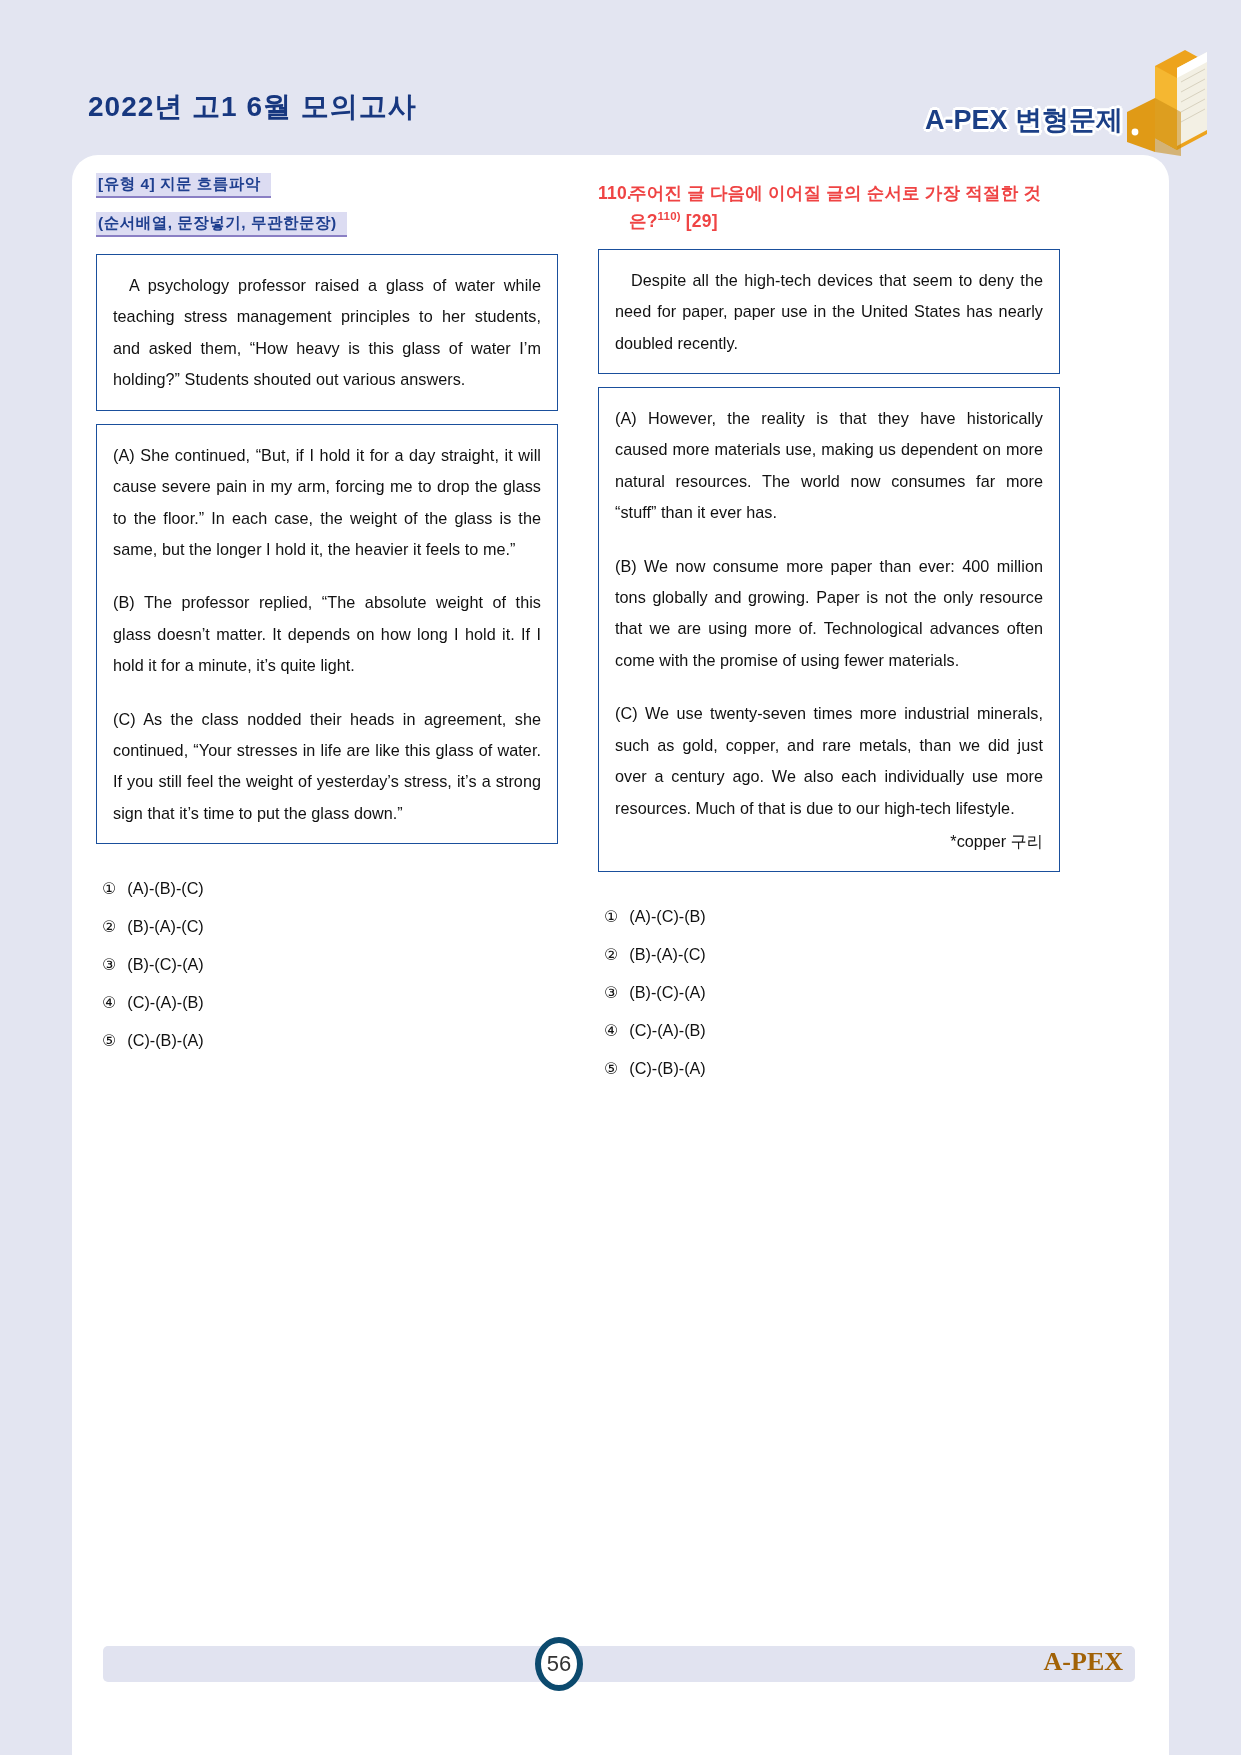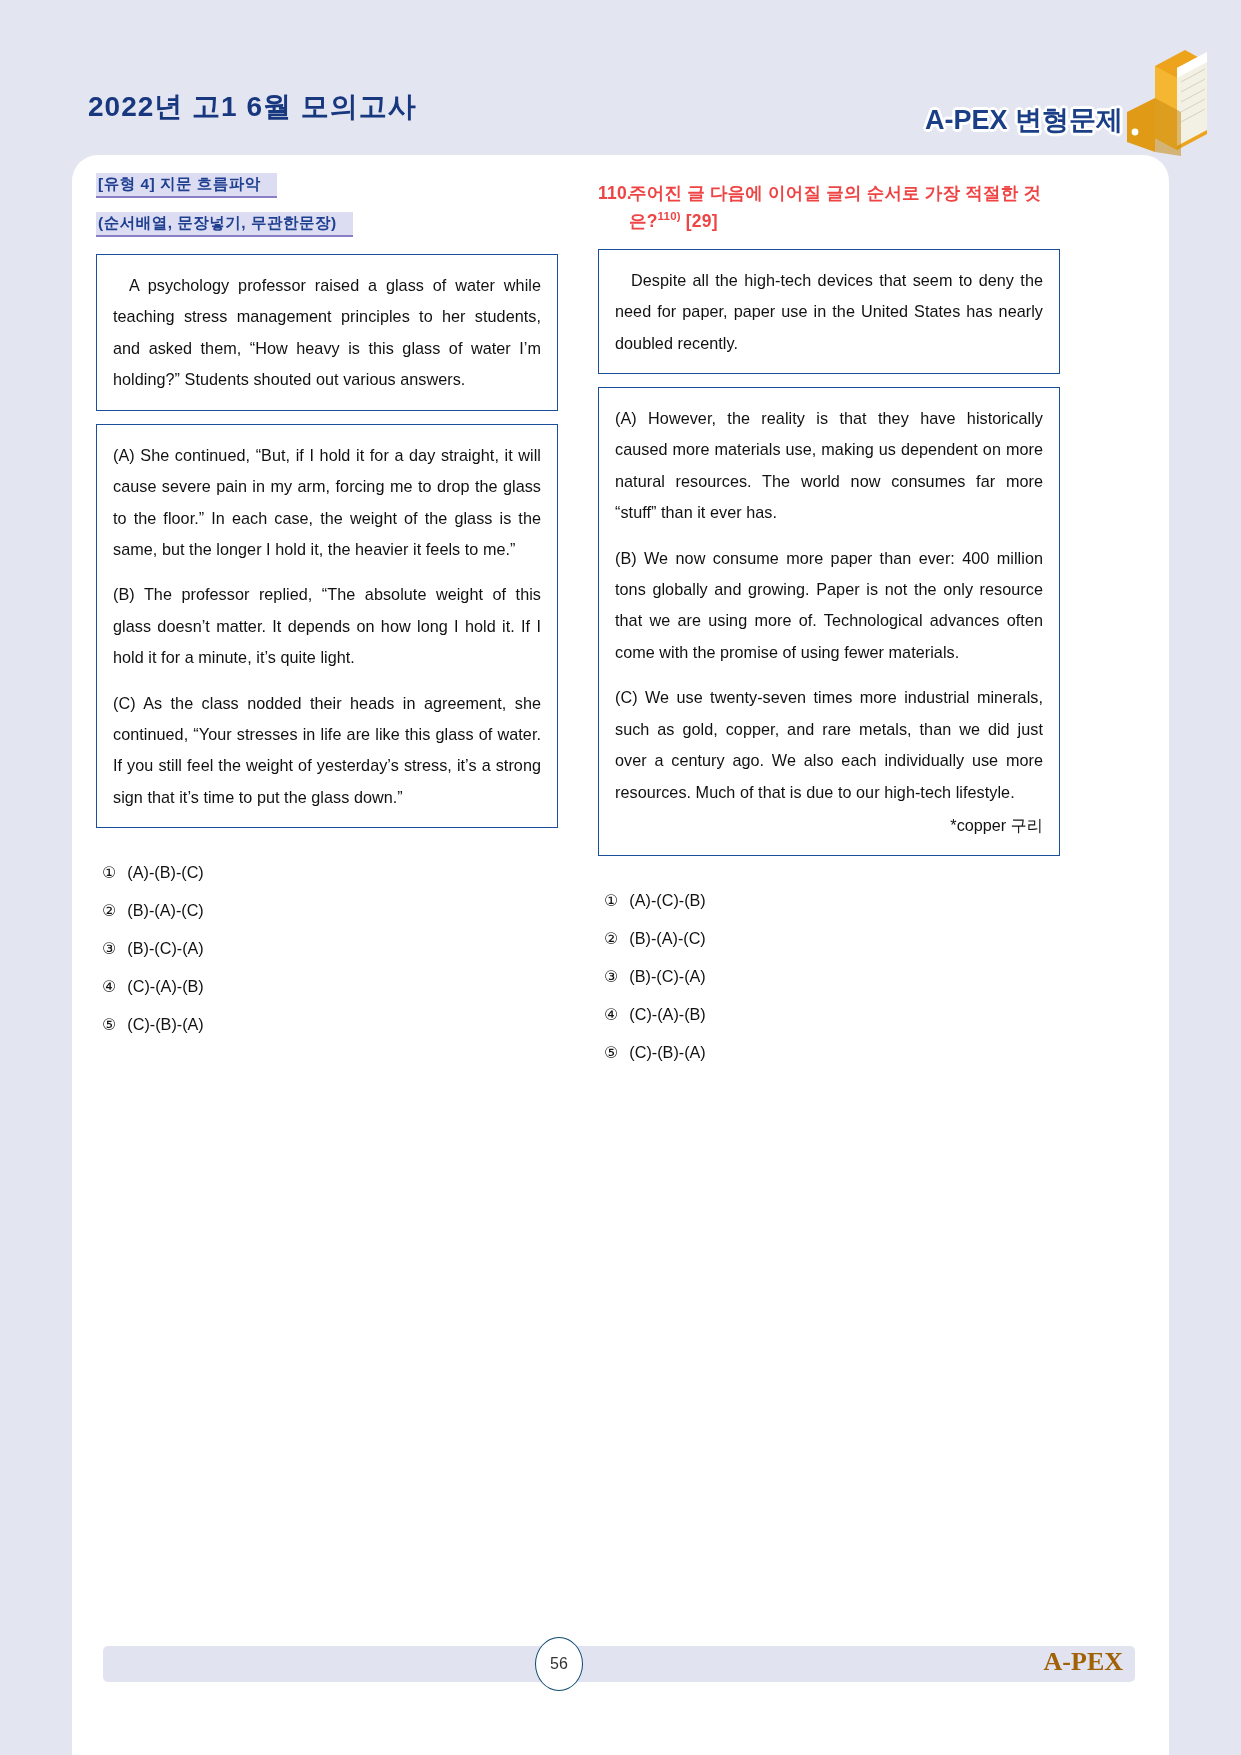"[유형 4] 지문 흐름파악" .type-label { padding: 1px 16px 1px 2px -> 1px 10px 1px 2px }
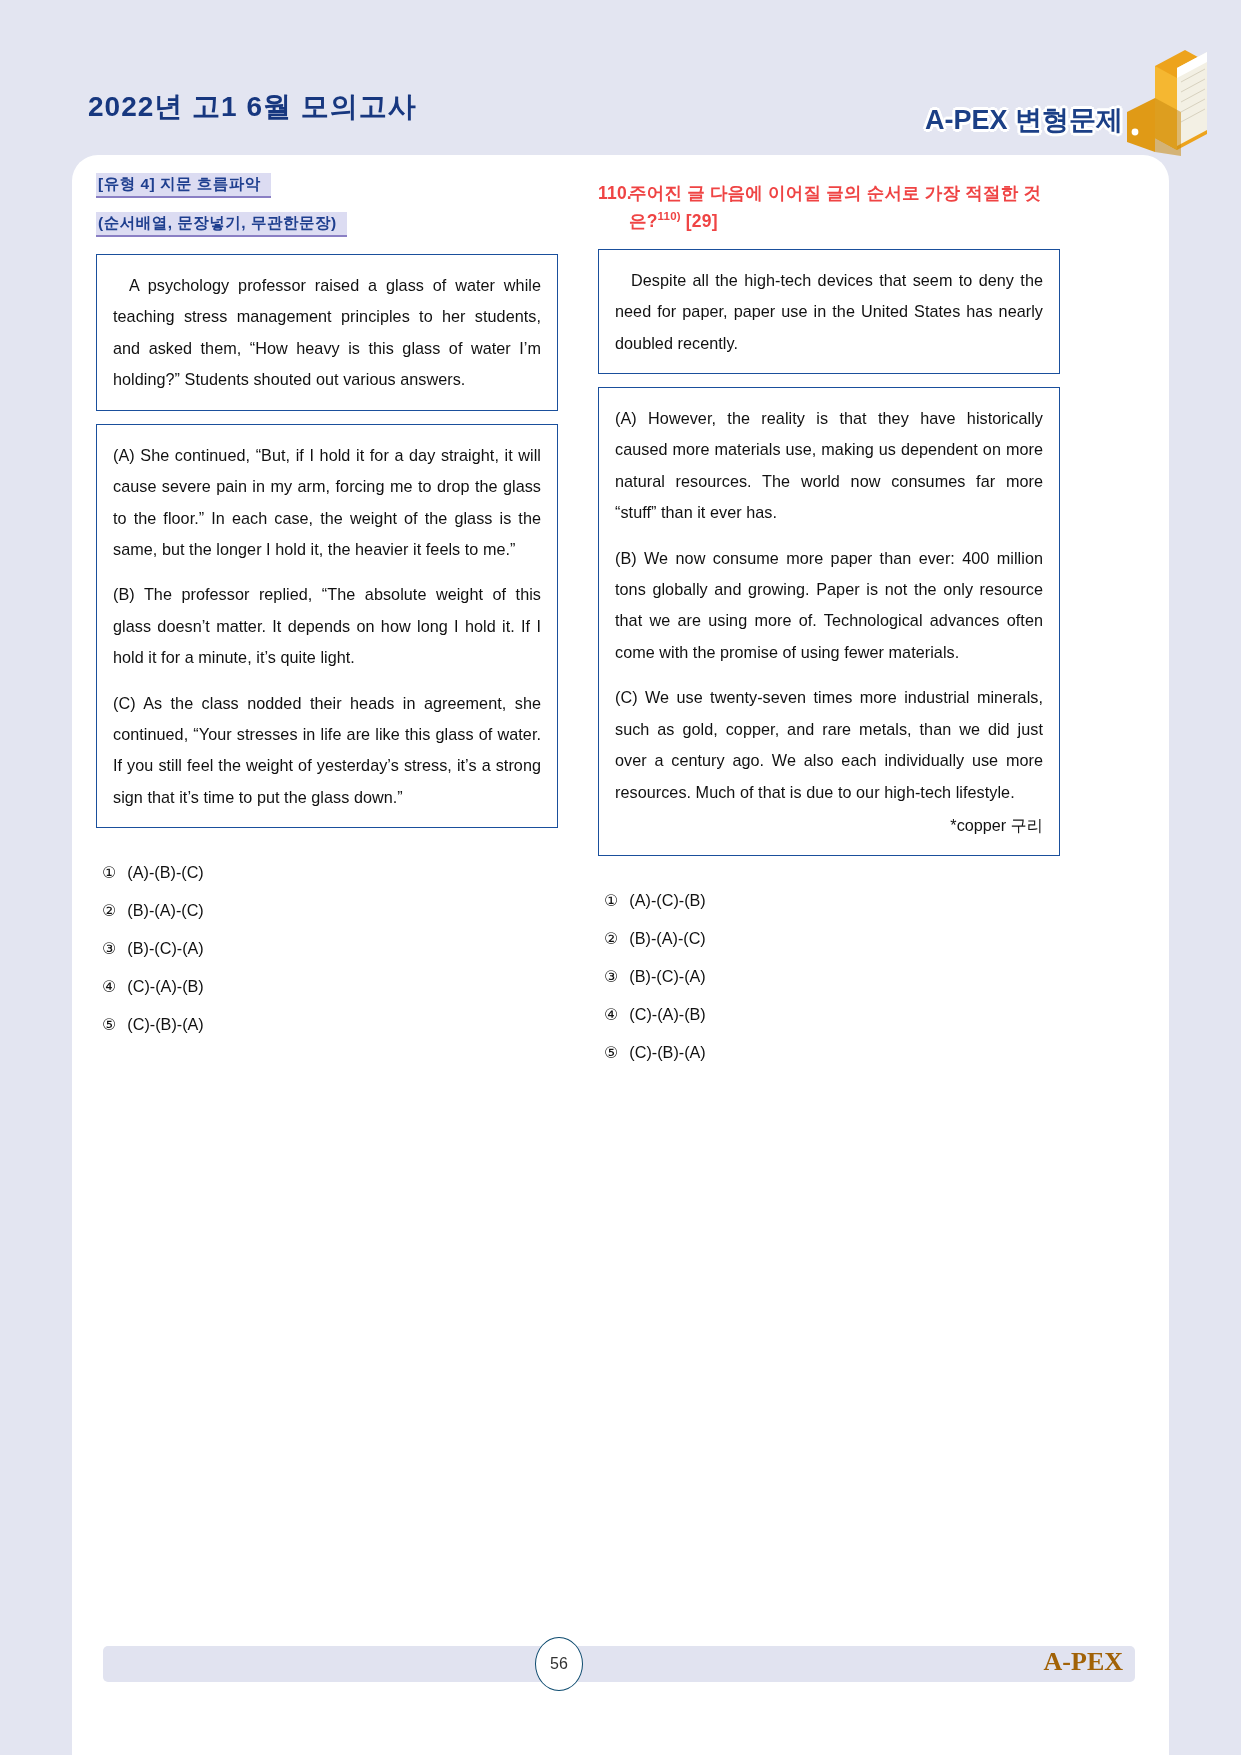"(B) We now consume more" .box p + p { margin-top: 14px -> 22px }
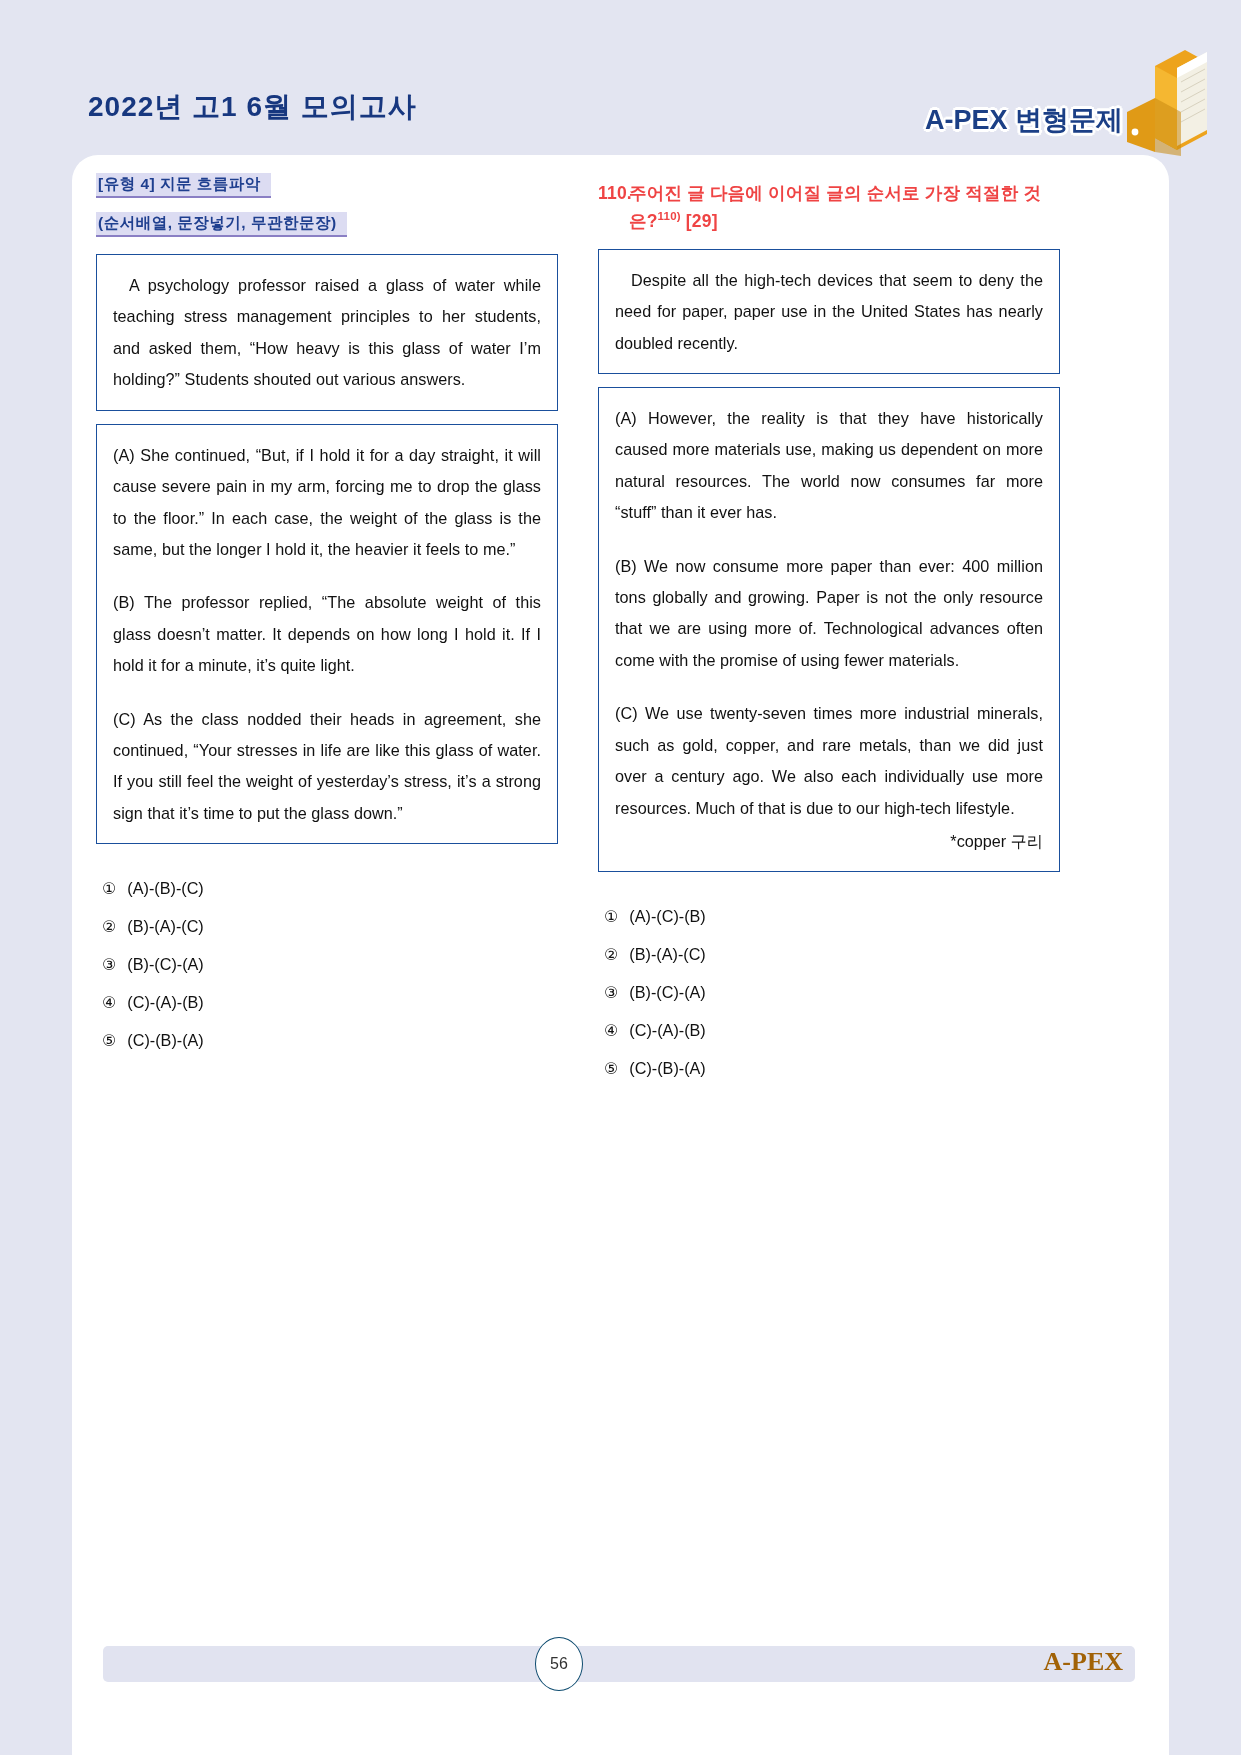"56" .page-oval { border: 1px solid #0c4a6e -> 6px solid #0c4a6e; font-size: 16px -> 22px }
